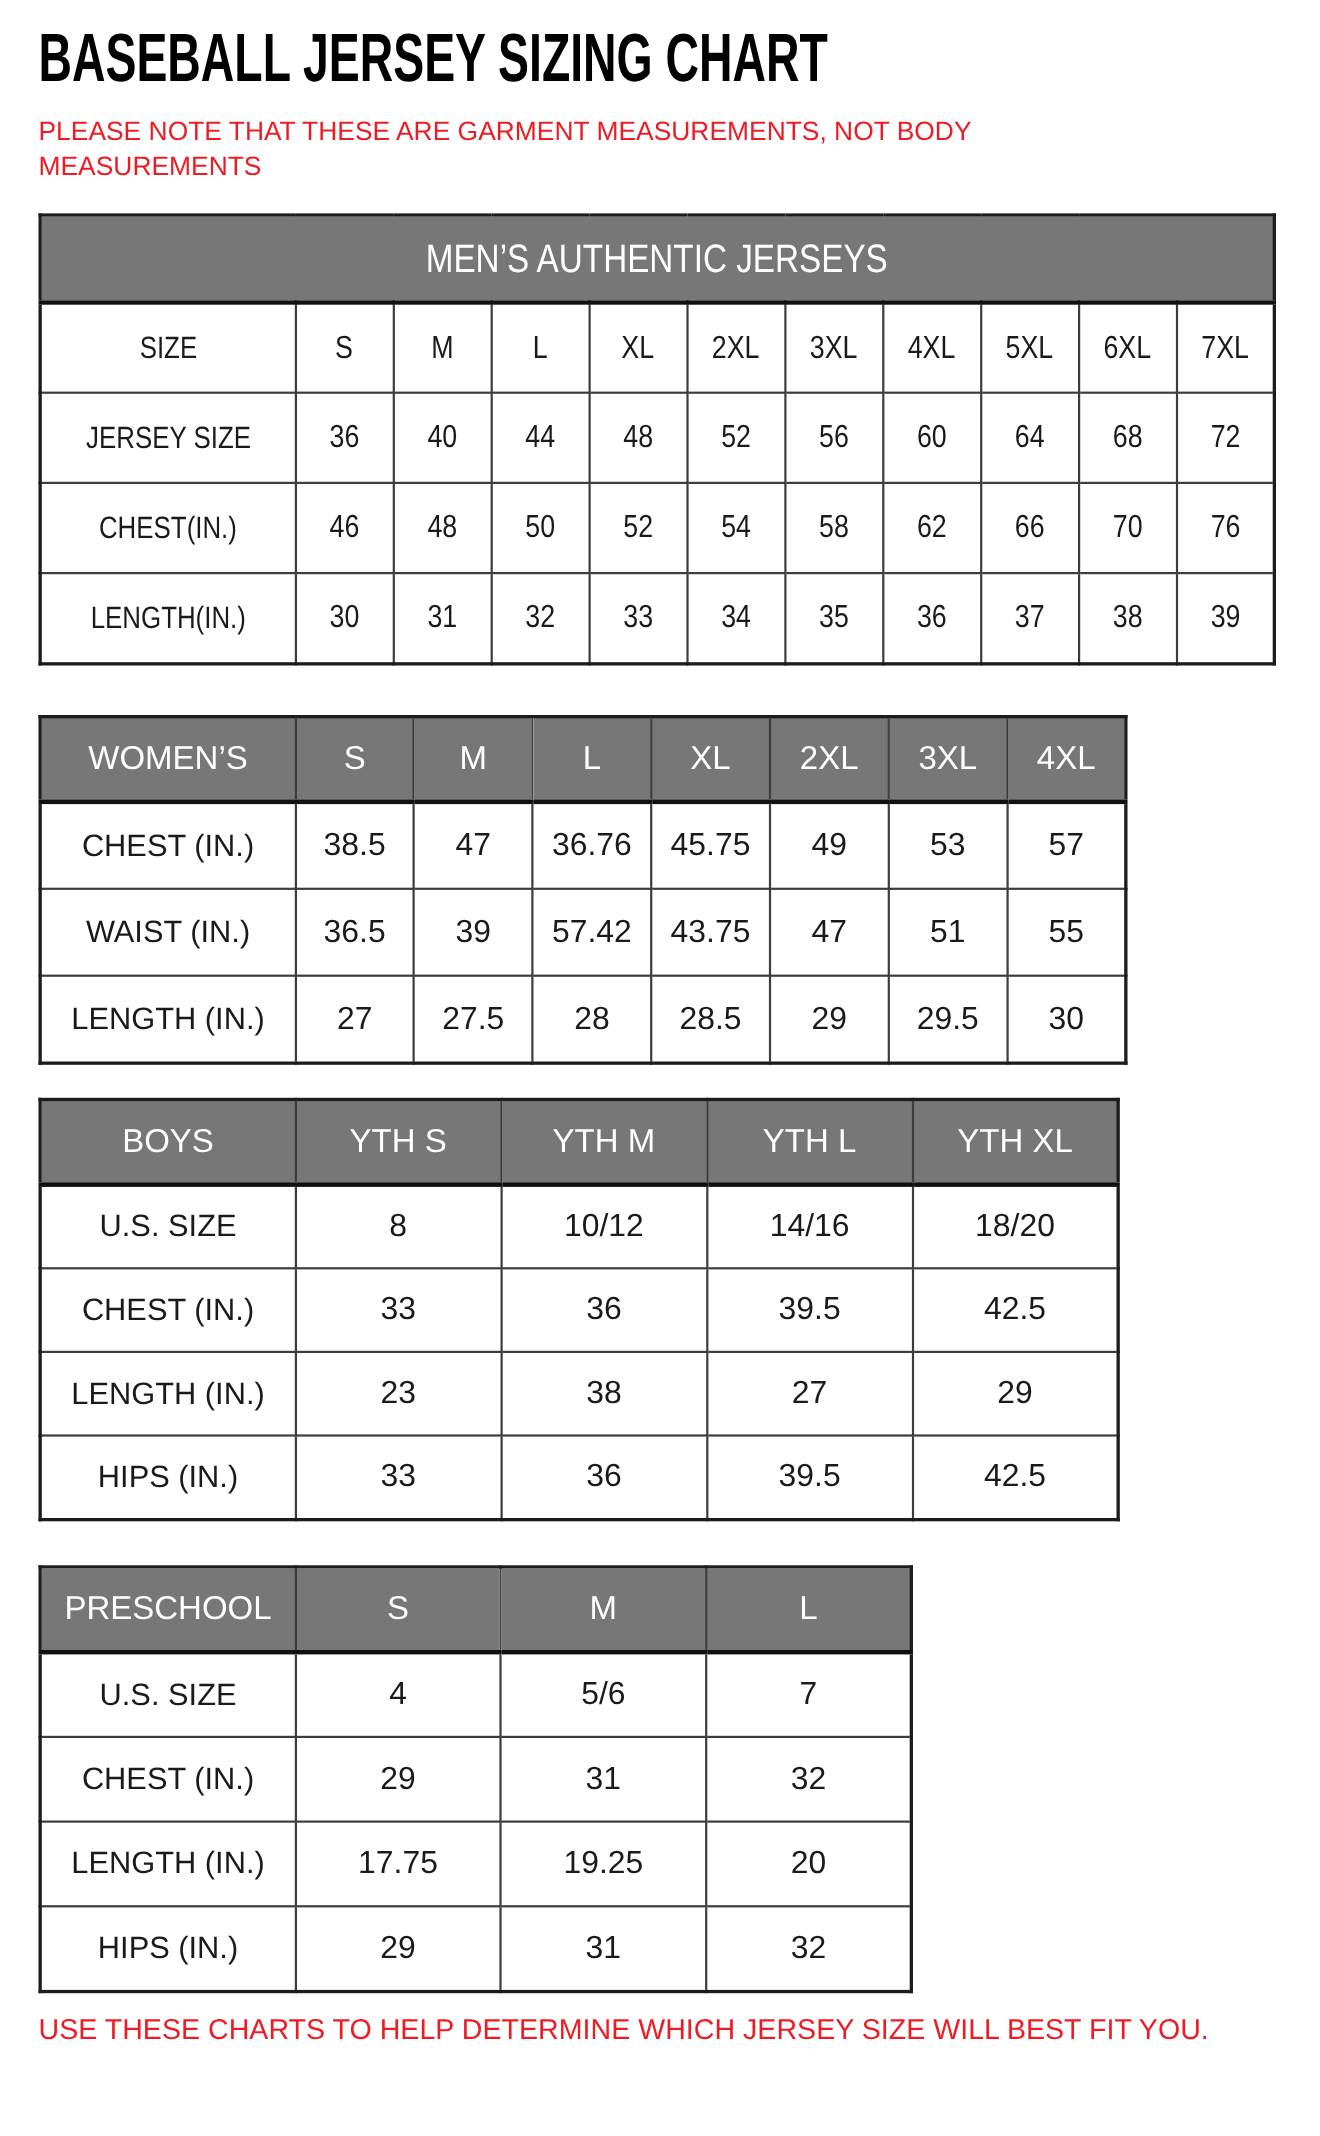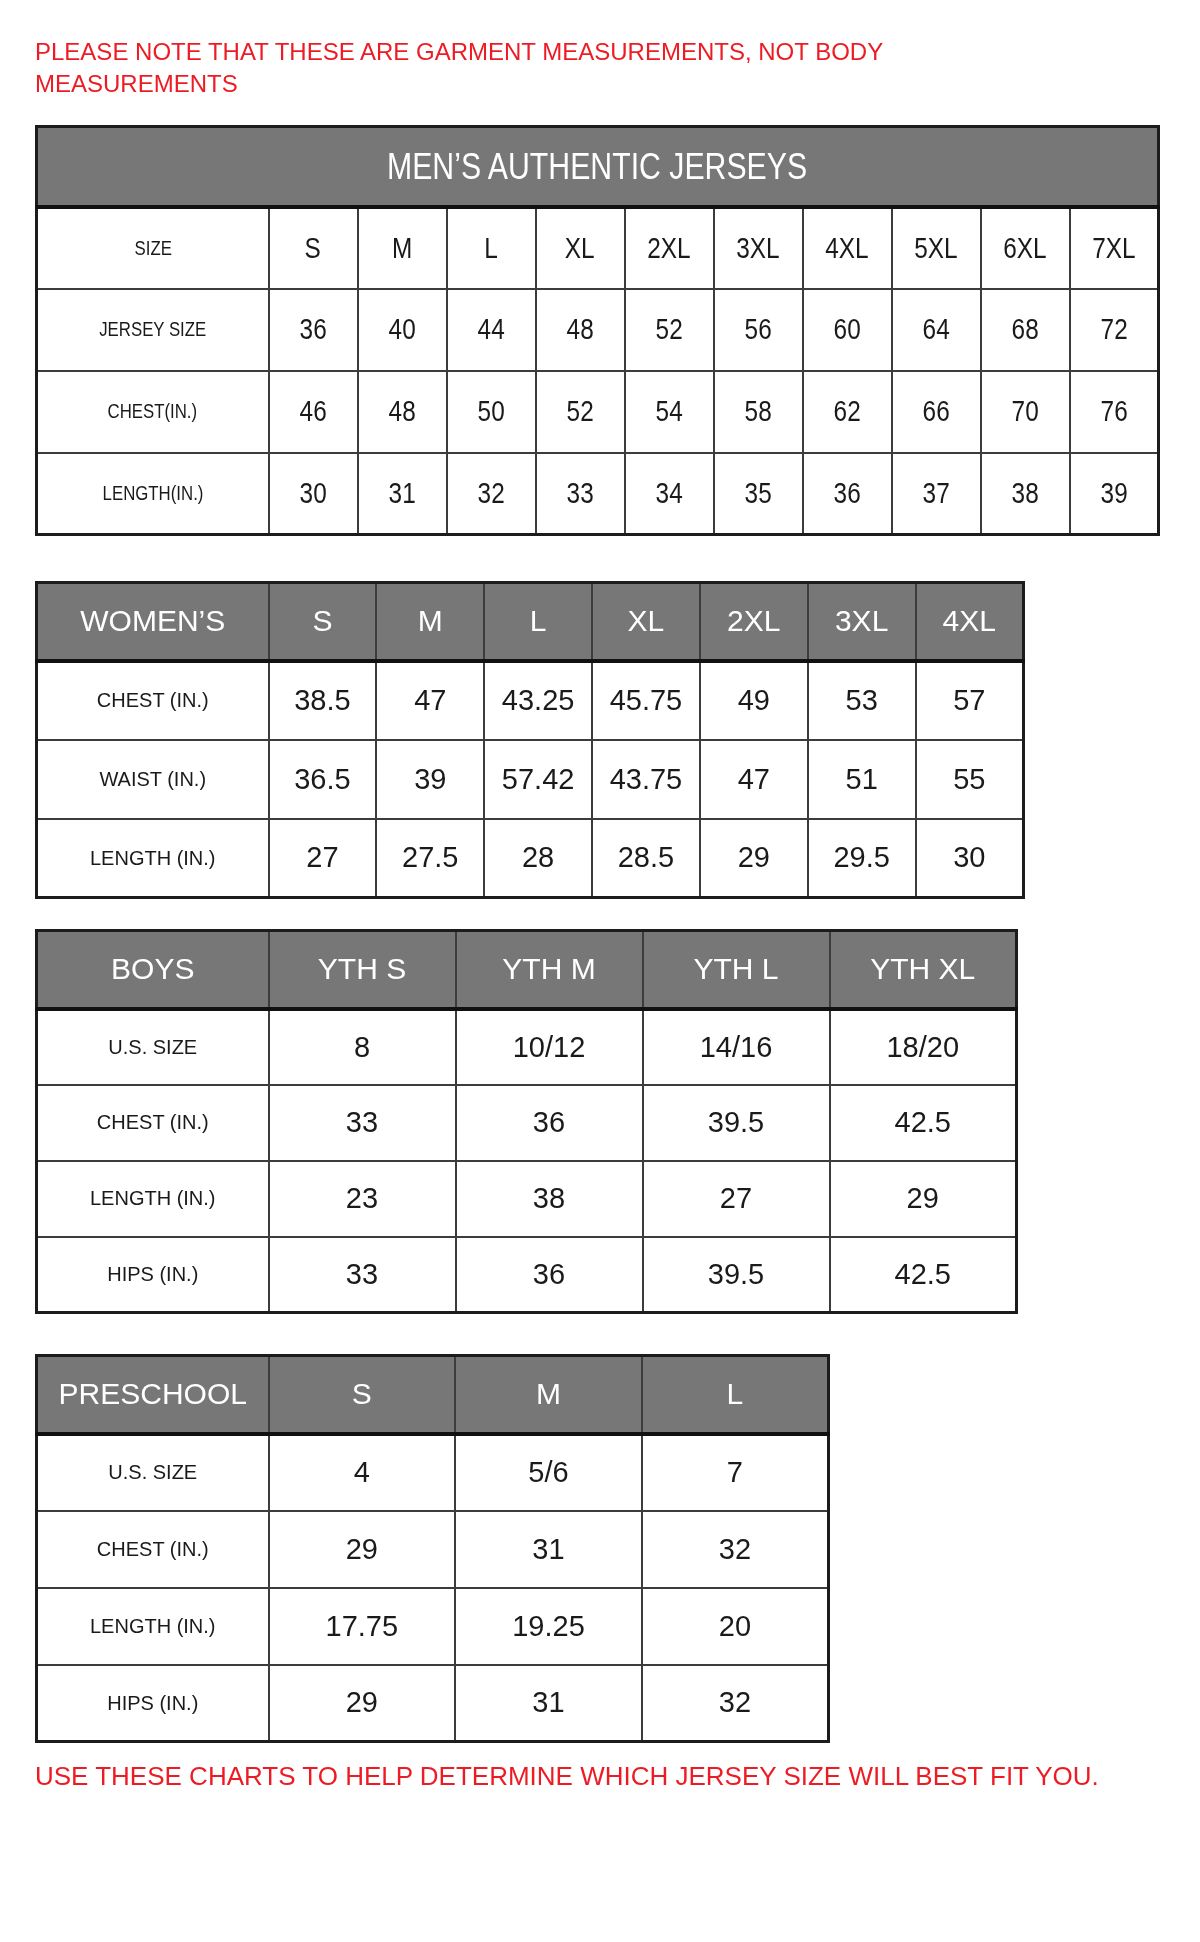"BASEBALL JERSEY SIZING CHART" h1.title { html: none -> <h1><span>BASEBALL JERSEY SIZING CHART</span></h1> }
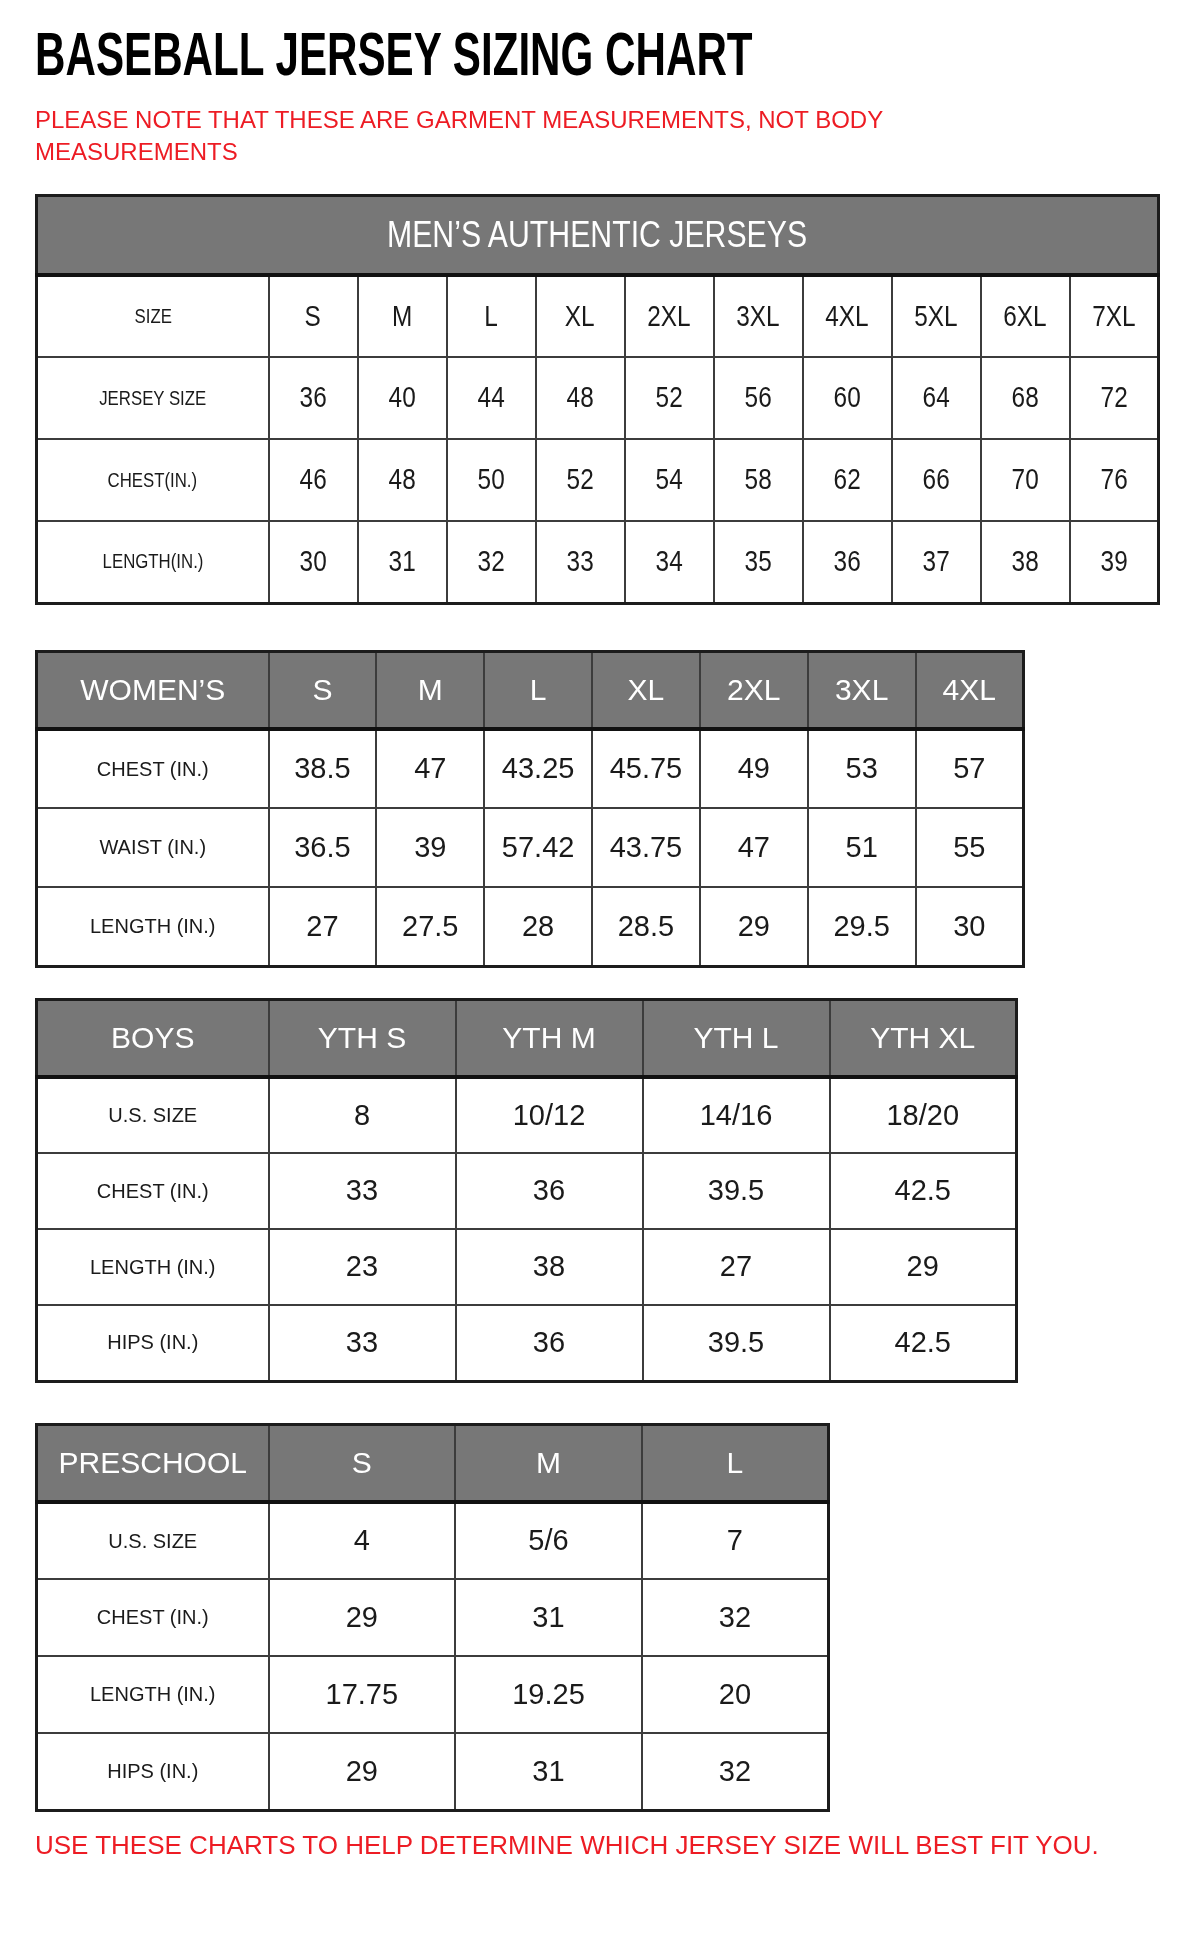"SIZE" table.sz tbody th { font-size: 20px -> 28px }
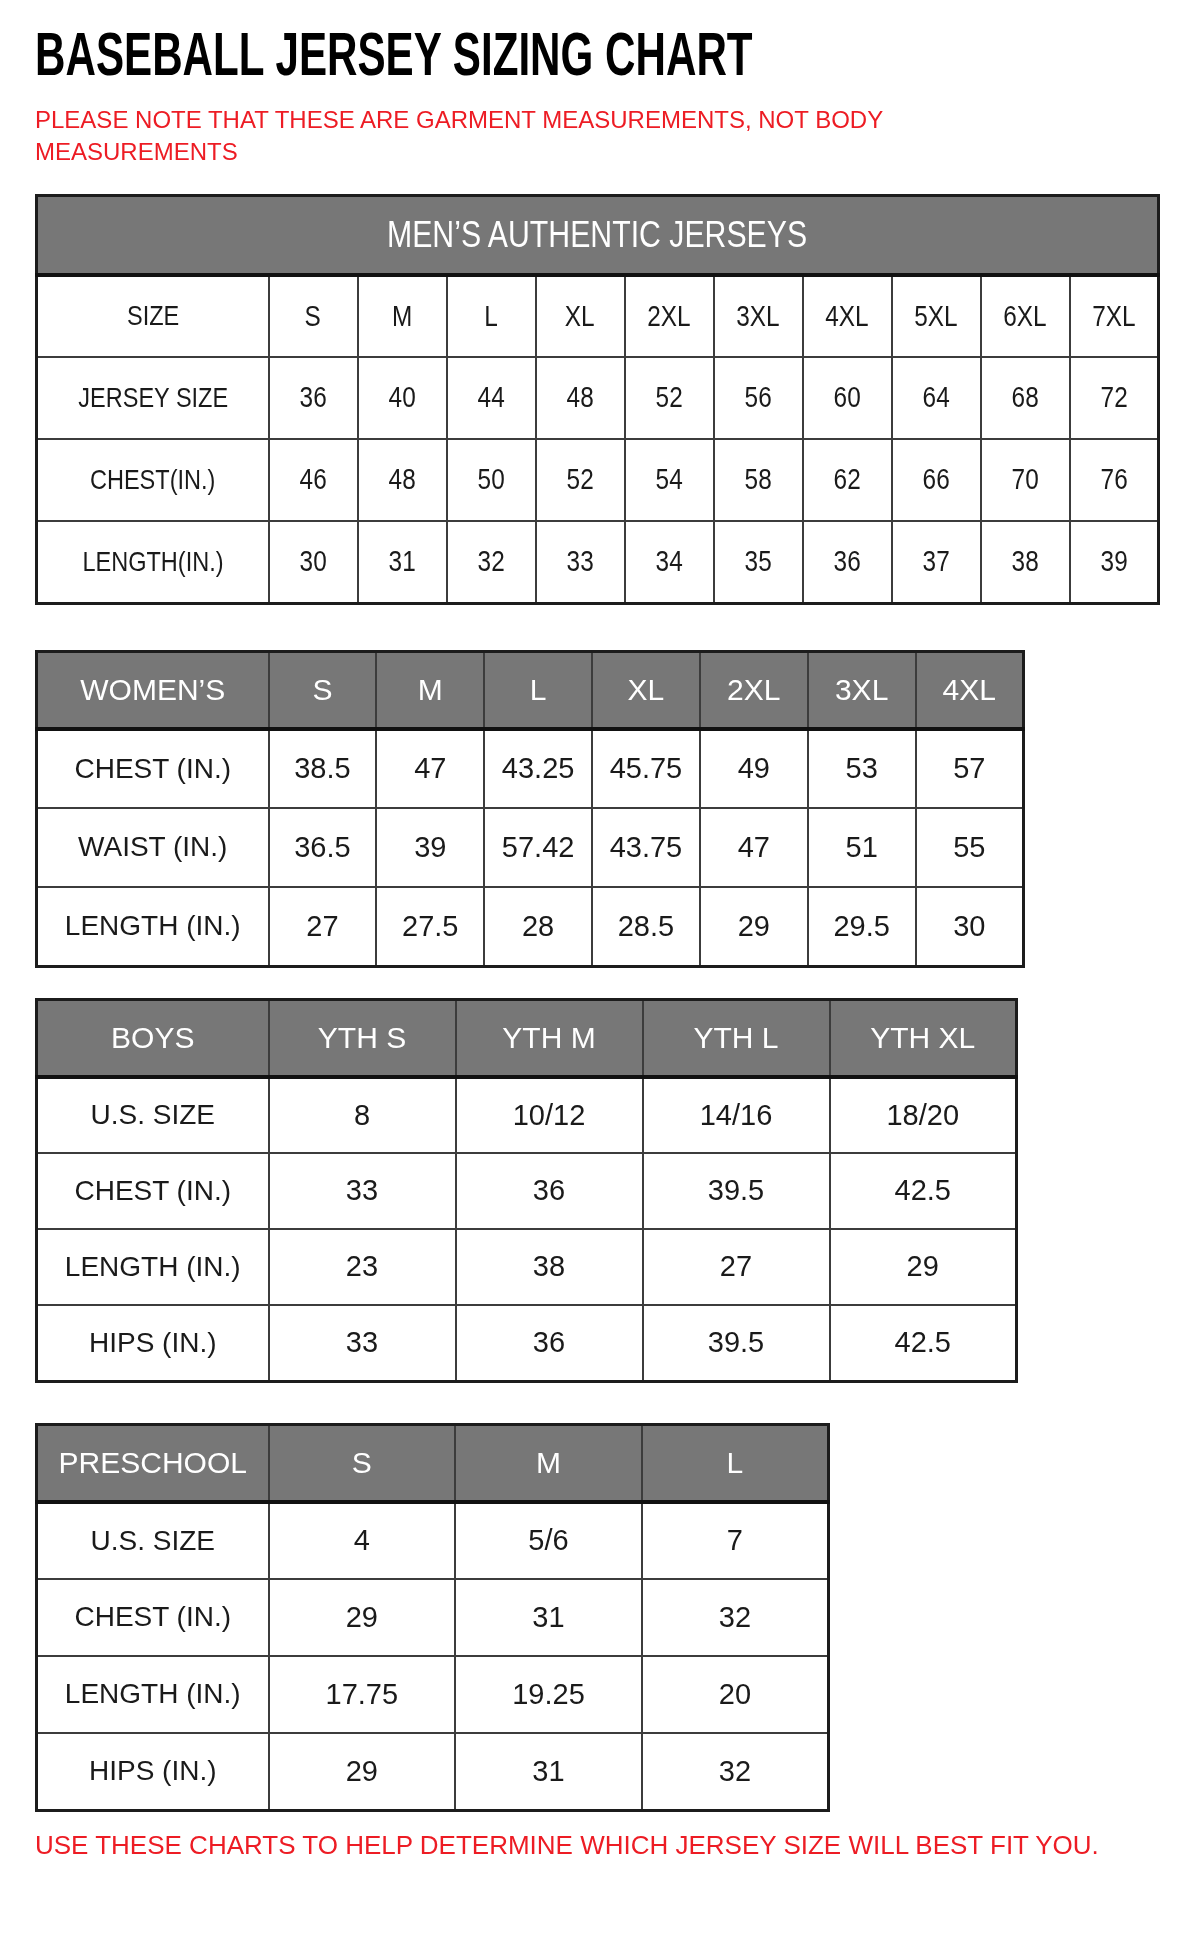"43.25" span { text: 43.25 -> 36.76 }
